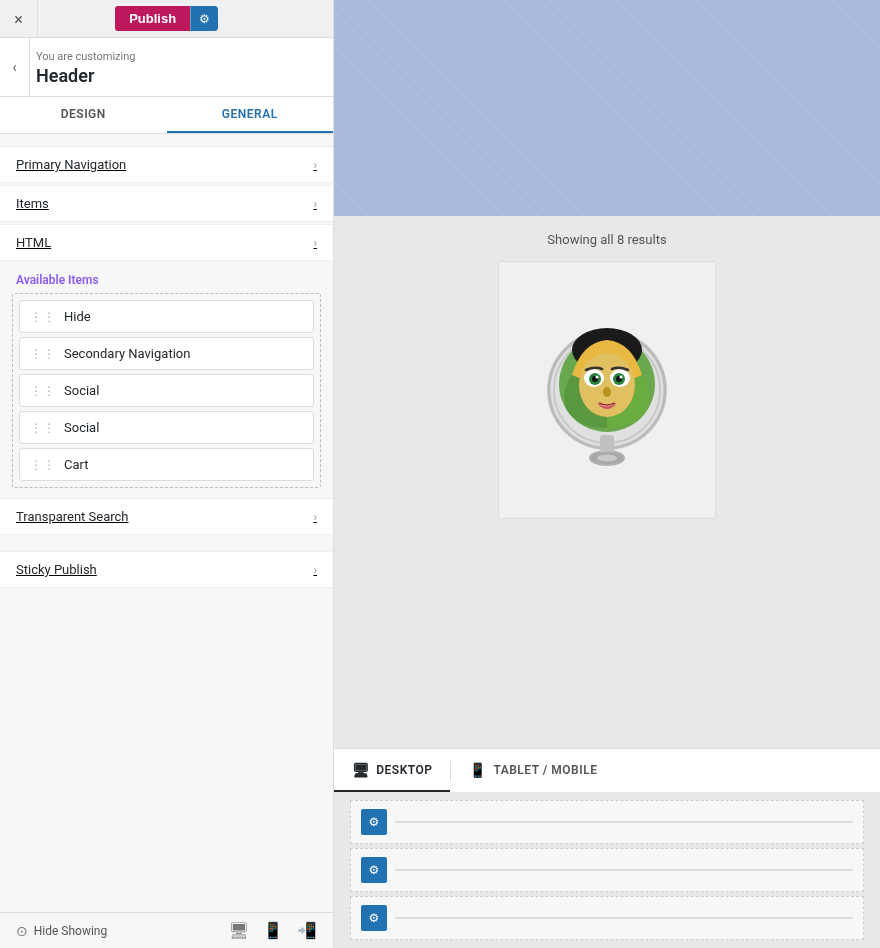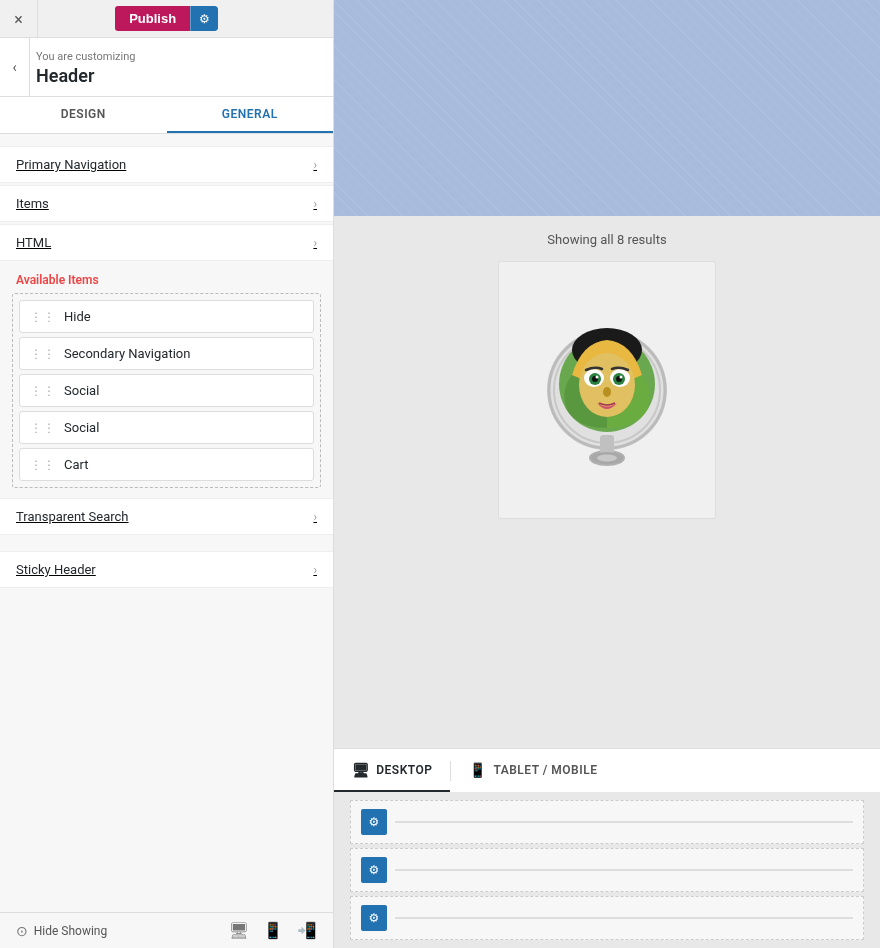"Available Items" #available-items-label { color: #ef4444 -> #8b5cf6 }
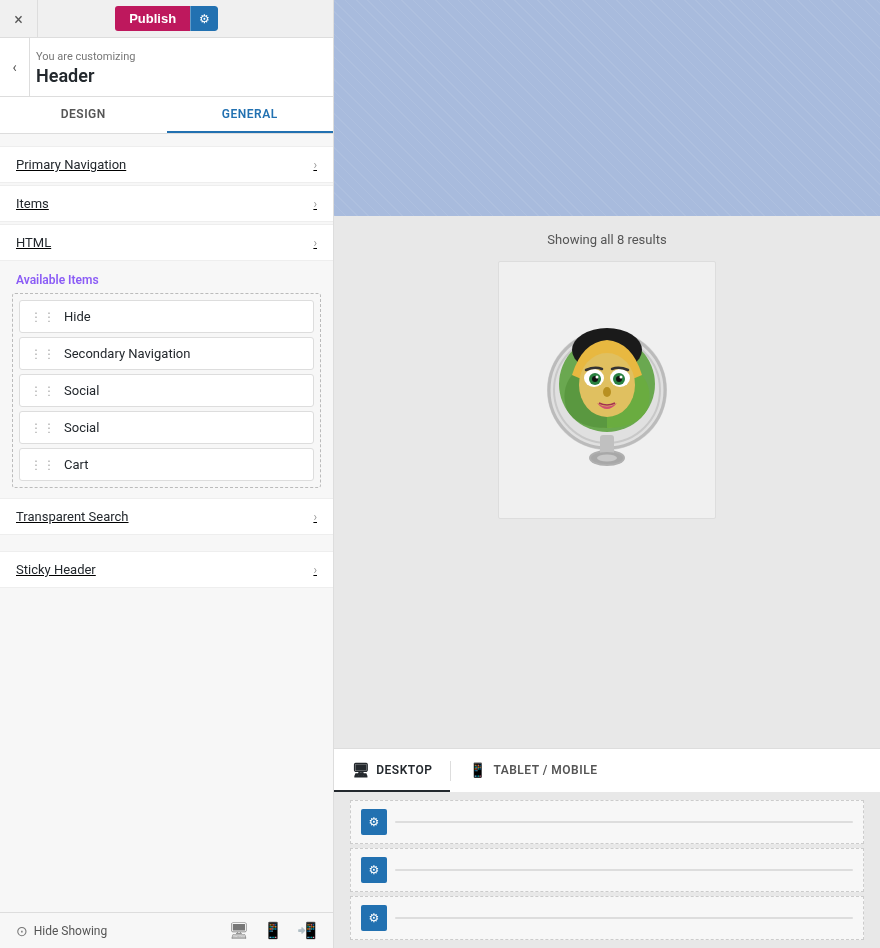"Sticky Header" span.section-row-label { text: Header -> Publish }
